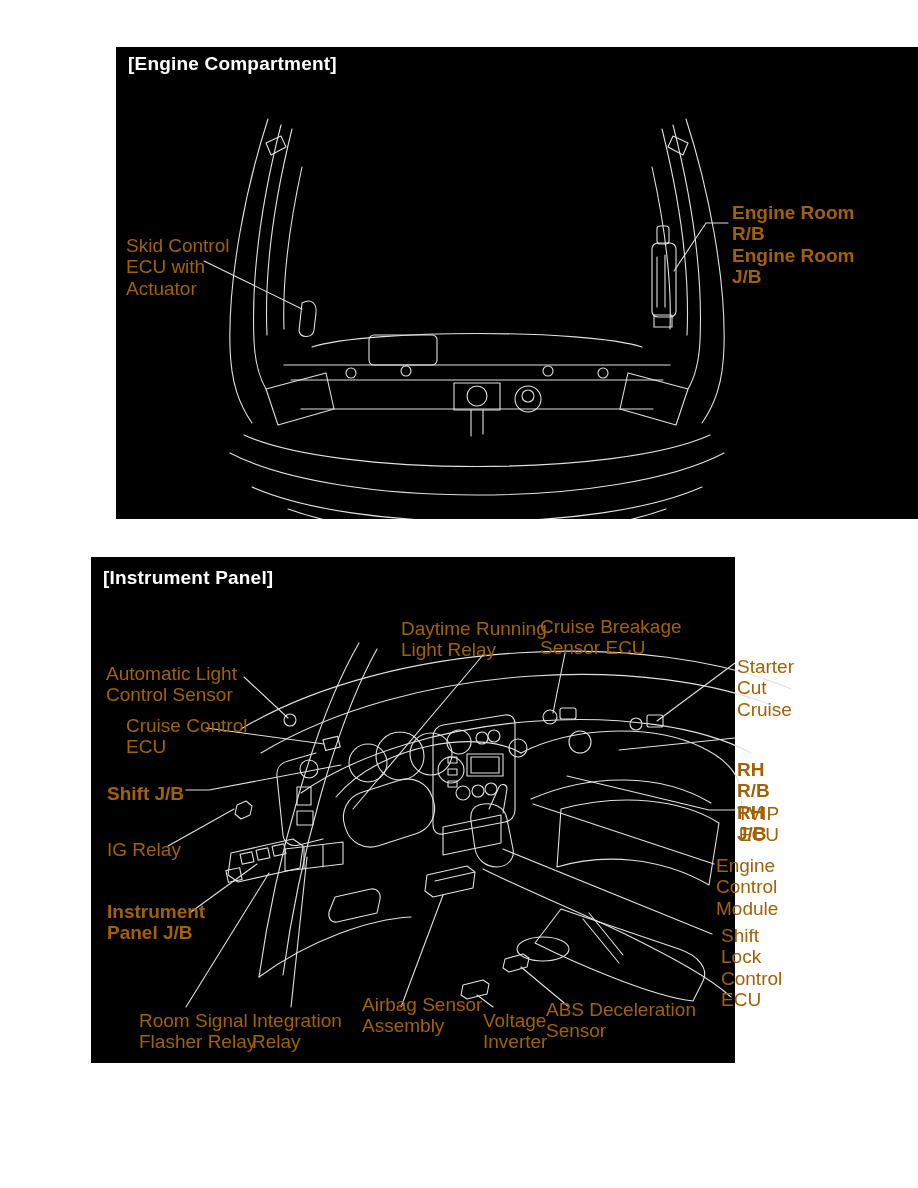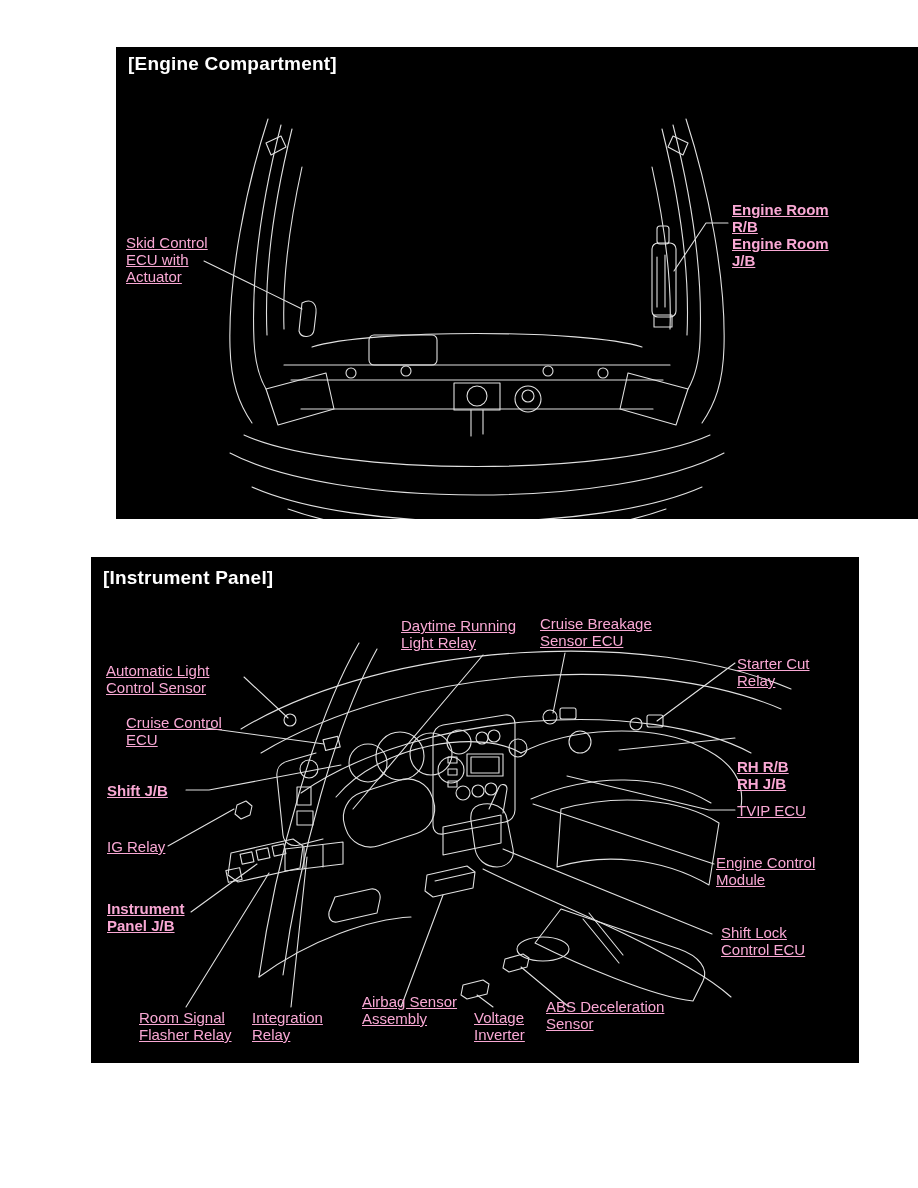"Engine Room" .lbl { color: #f9a8d4 -> #a16207; font-size: 15px -> 19px; text-decoration: underline -> none }
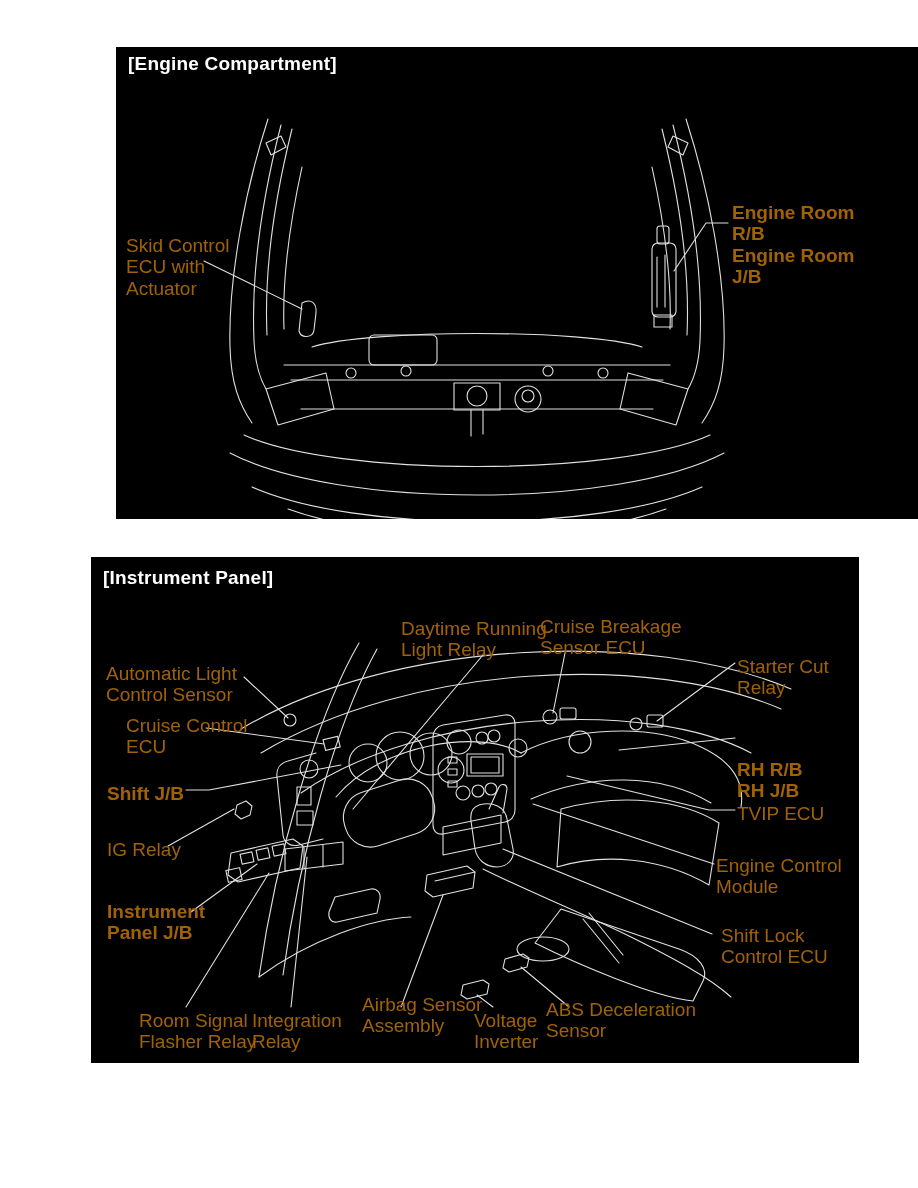"[Instrument Panel]" div.panel { width: 768px -> 644px }
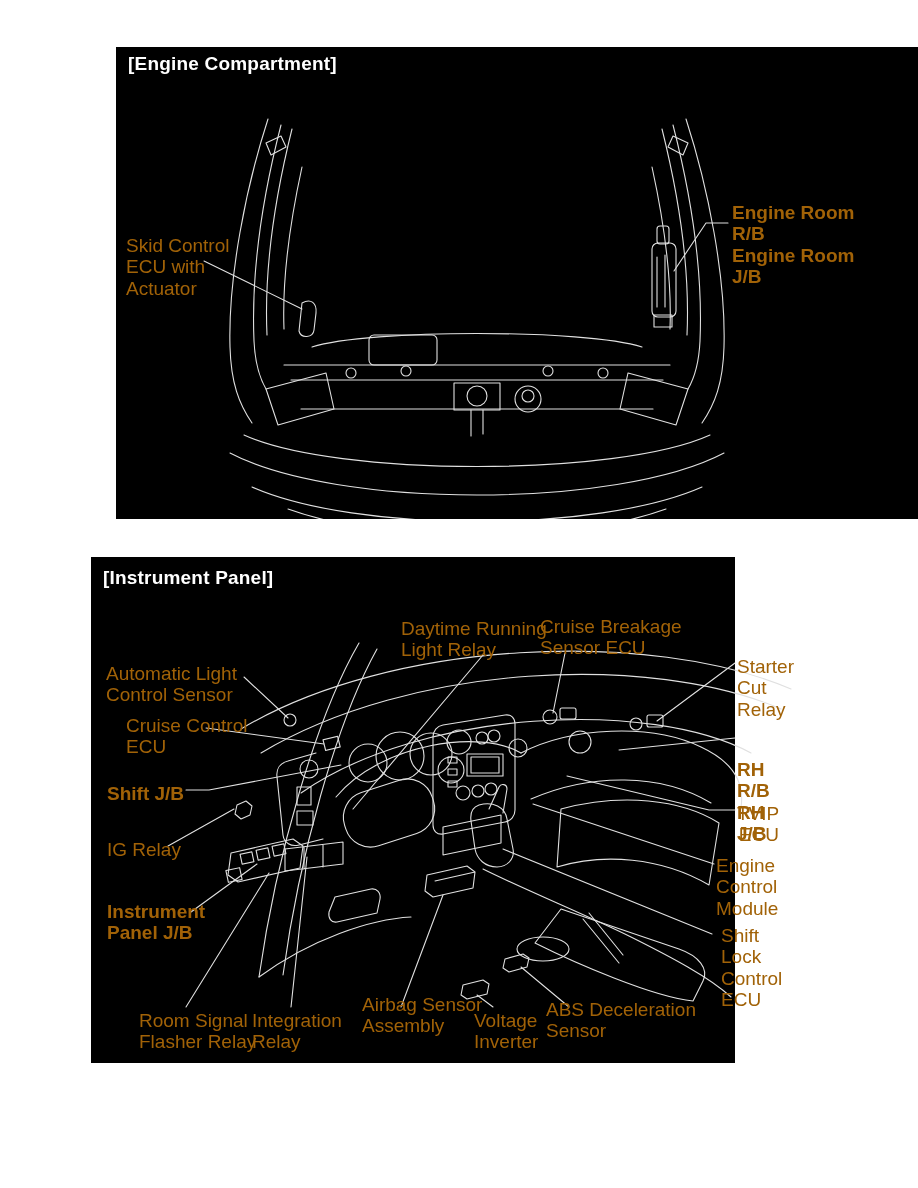"Starter Cut" div.lbl { text: Relay -> Cruise }
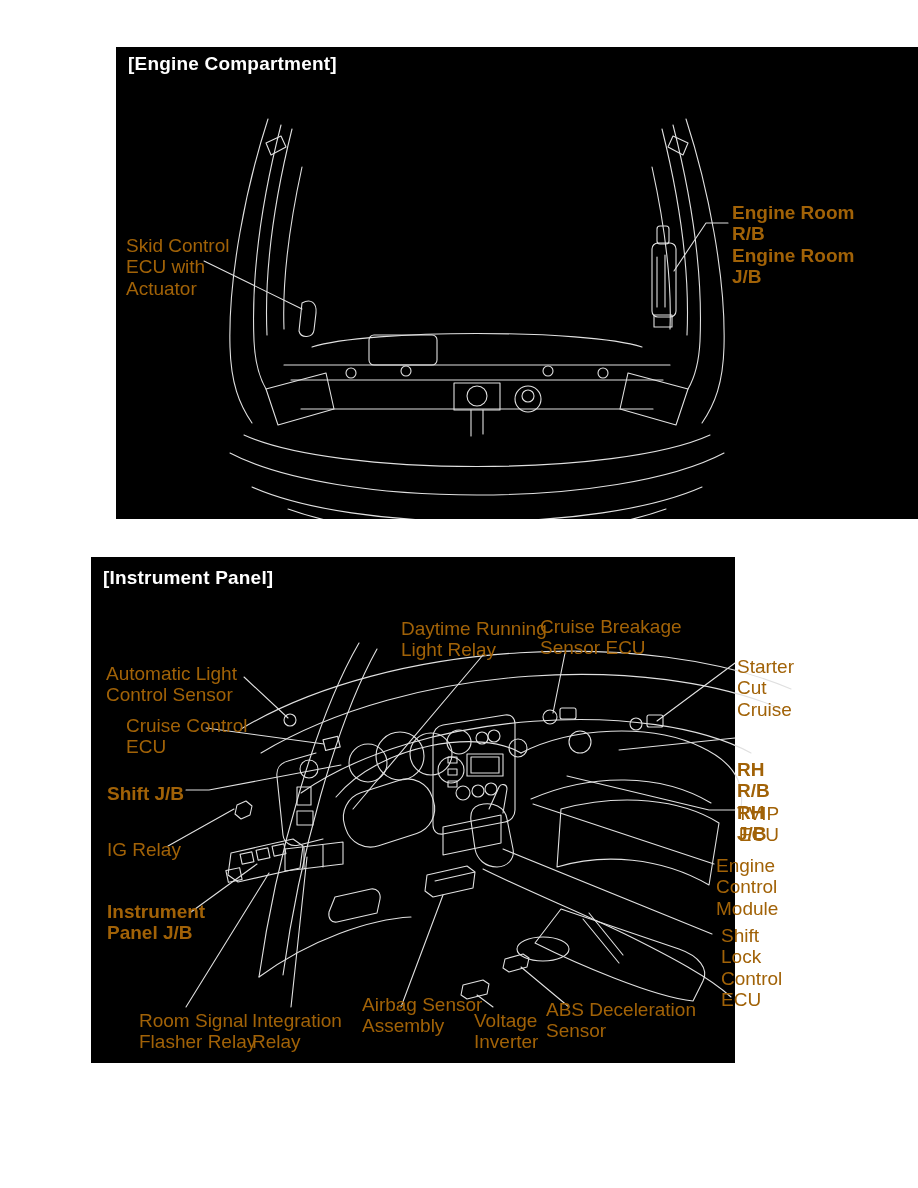"Voltage" div.lbl { left: 383px -> 392px }
